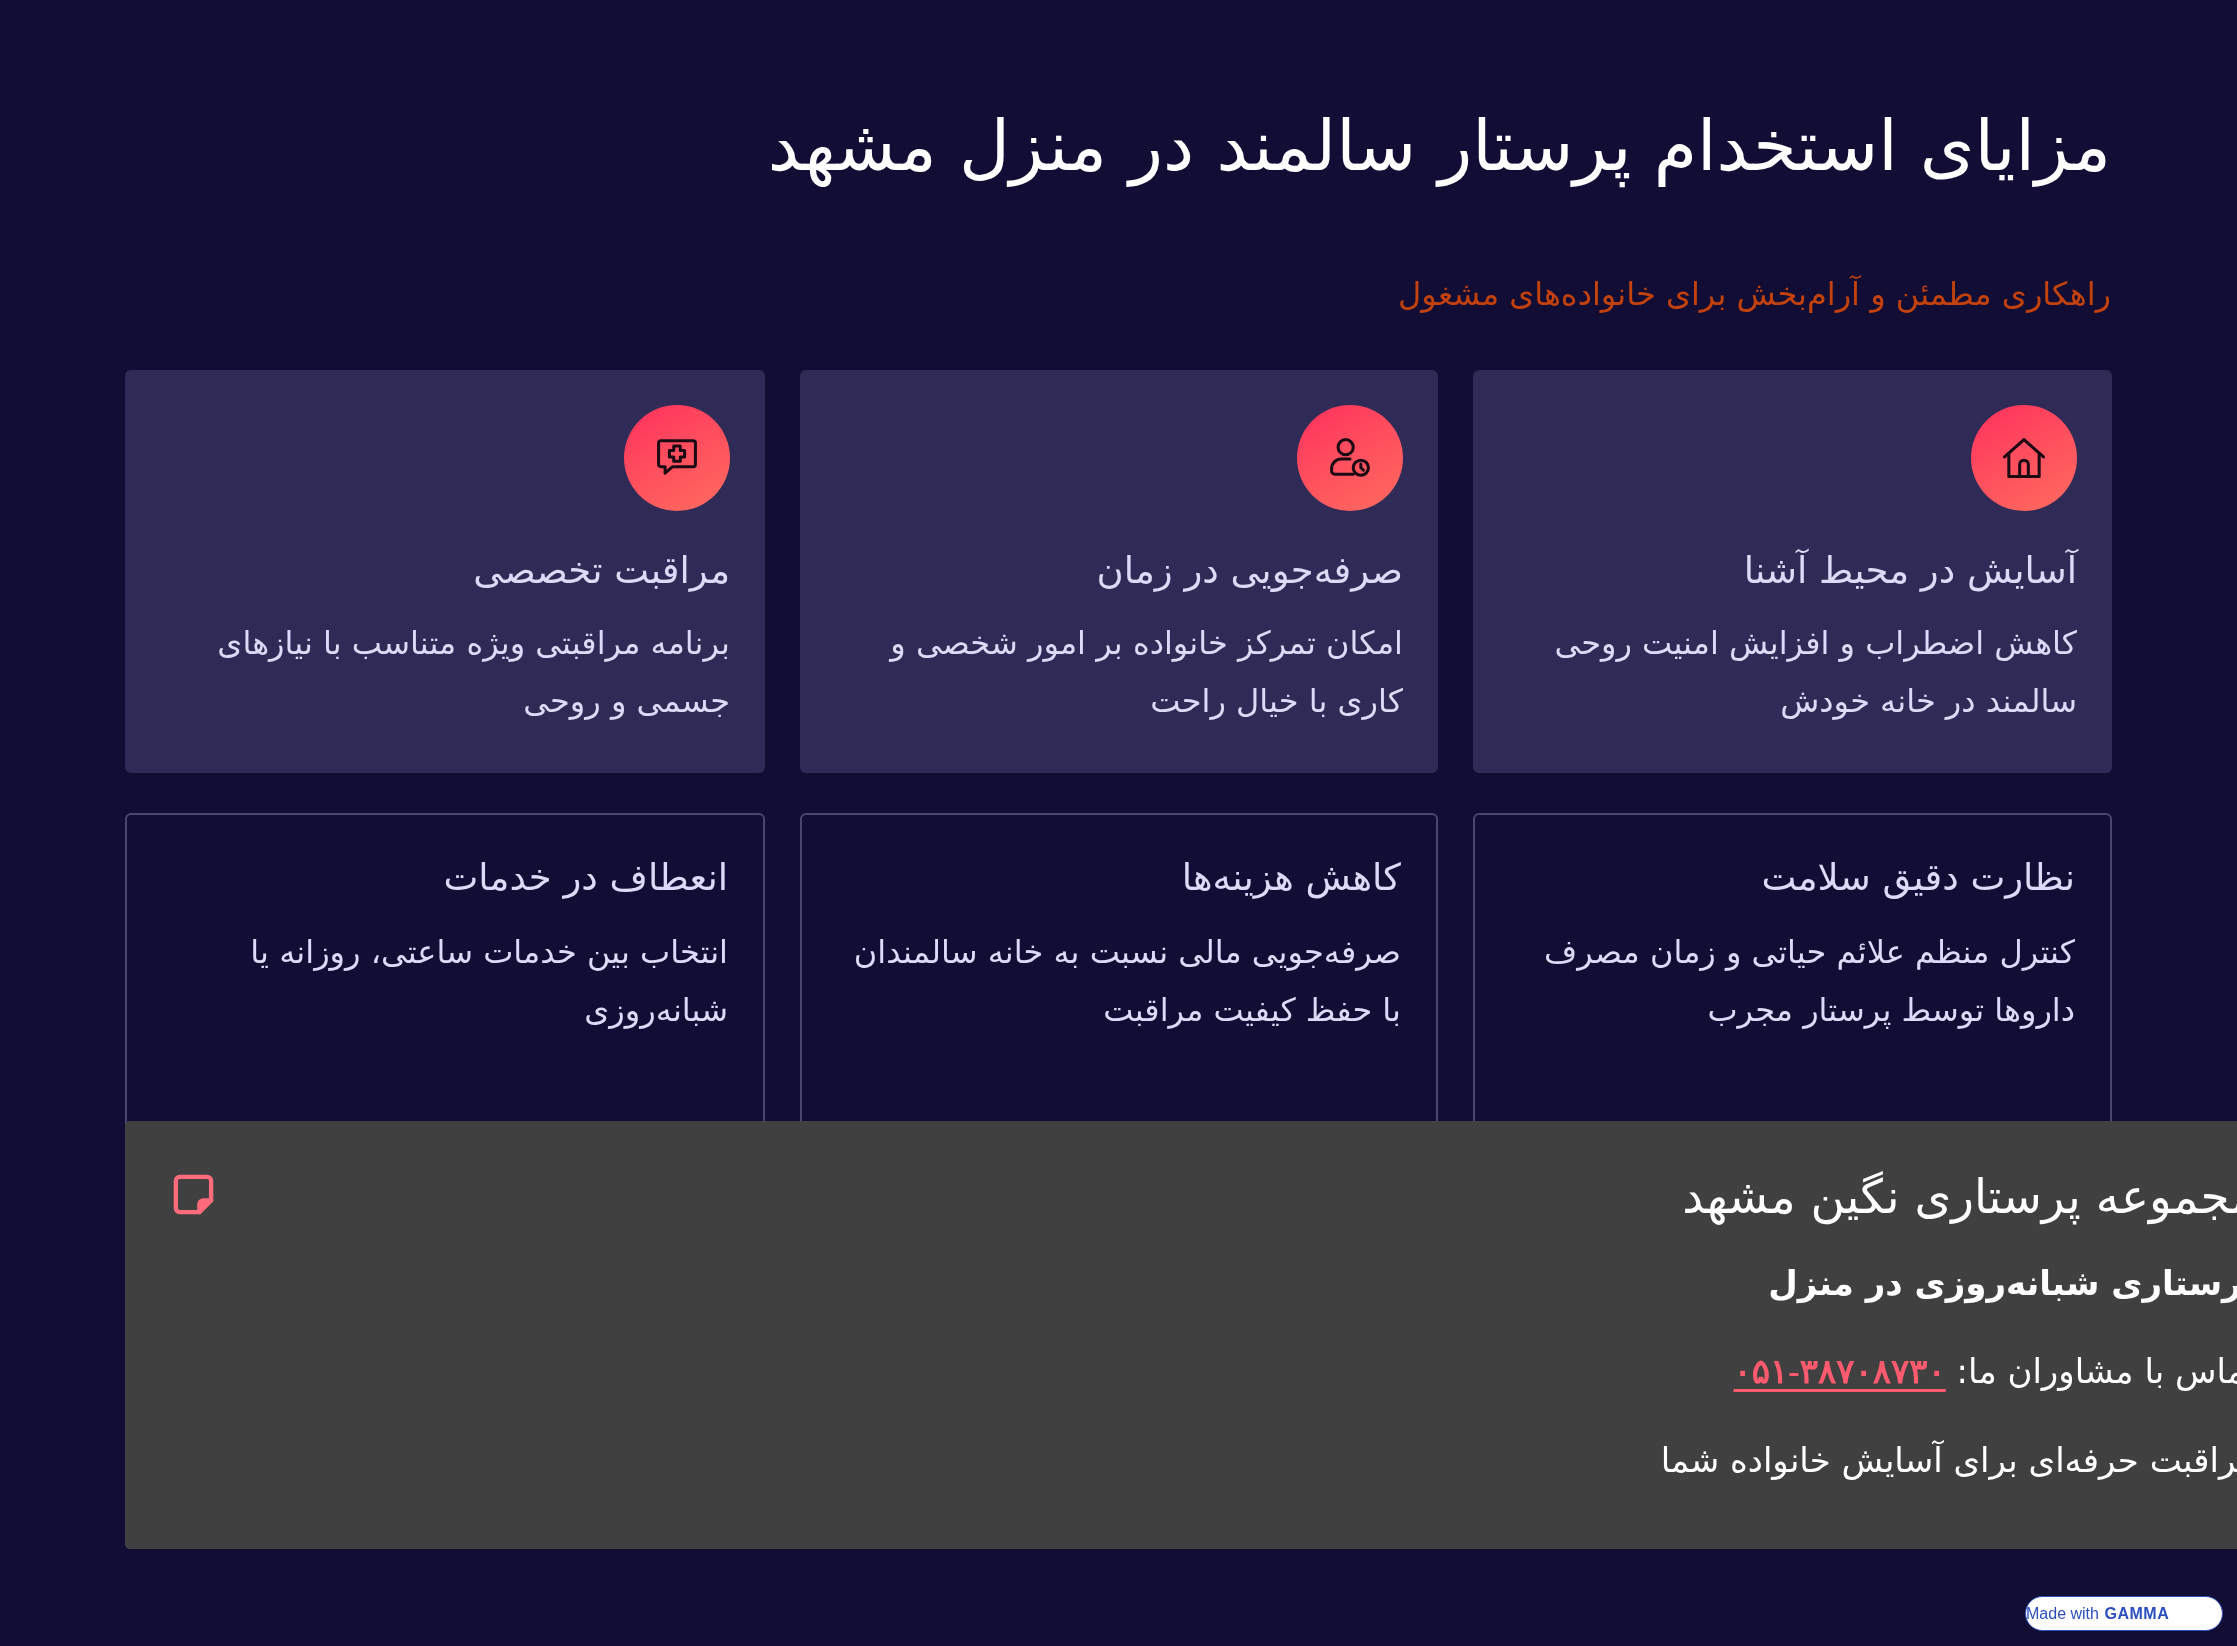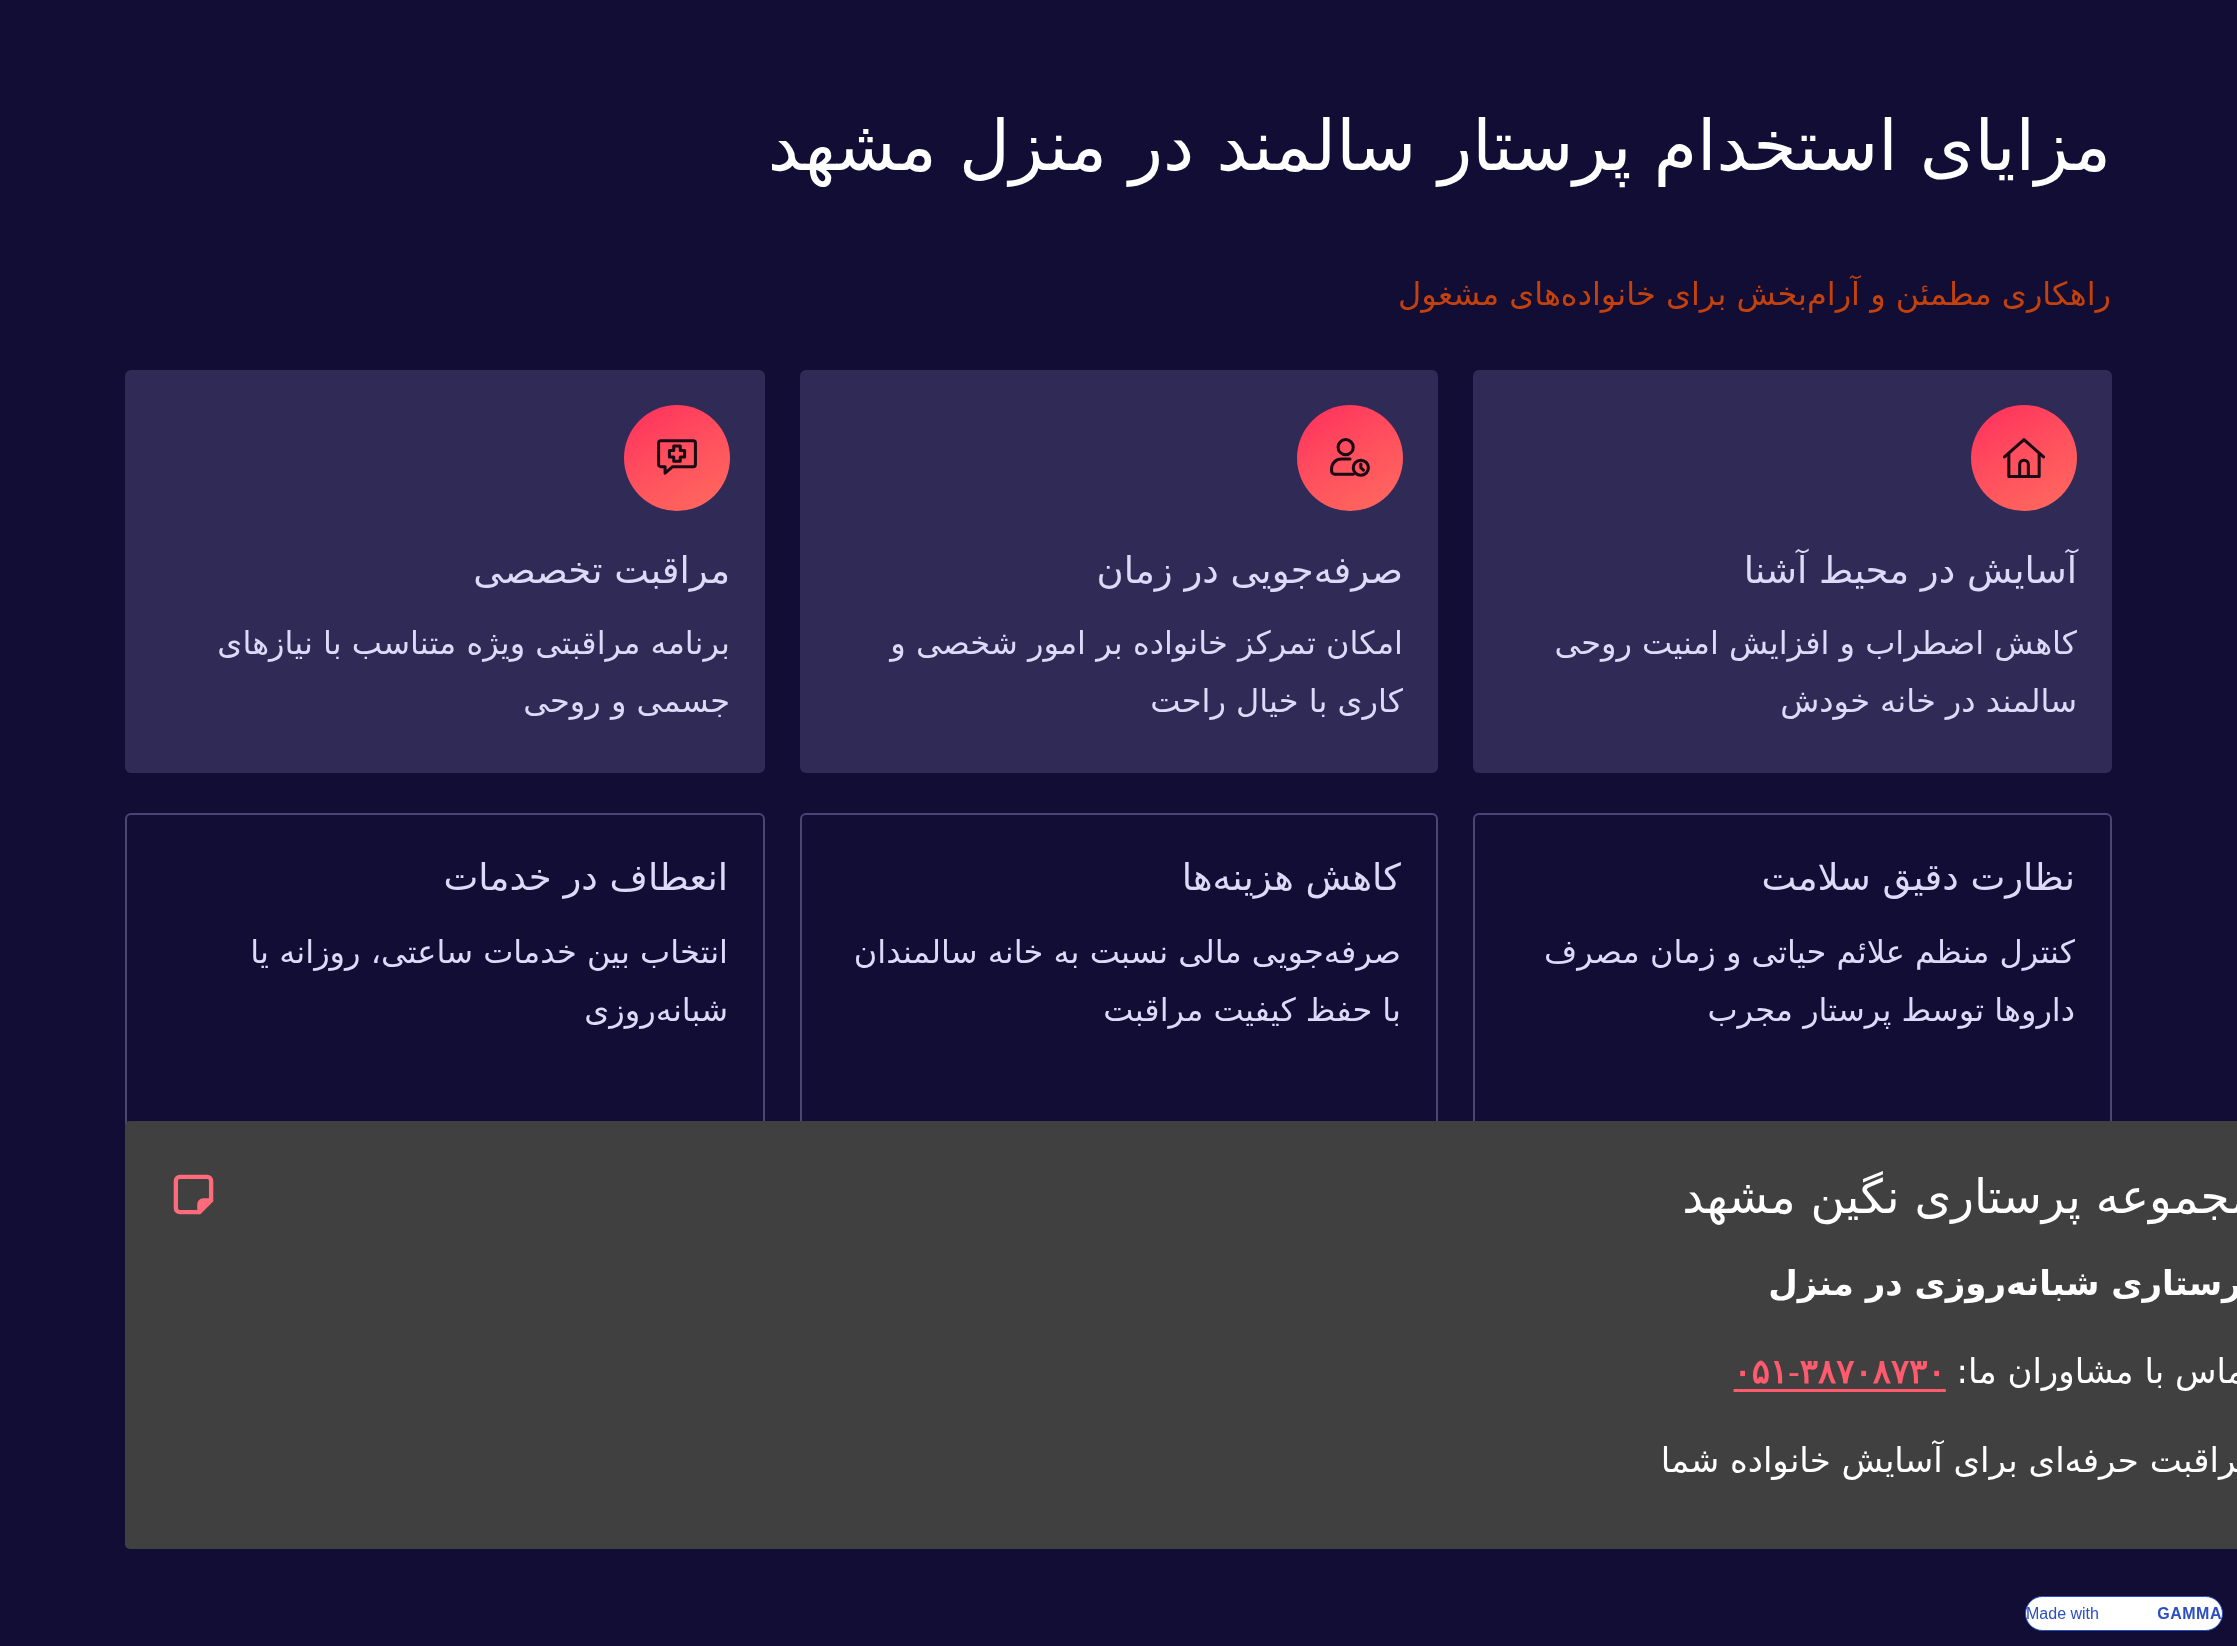"Made with" .badge { justify-content: space-between -> flex-start }
